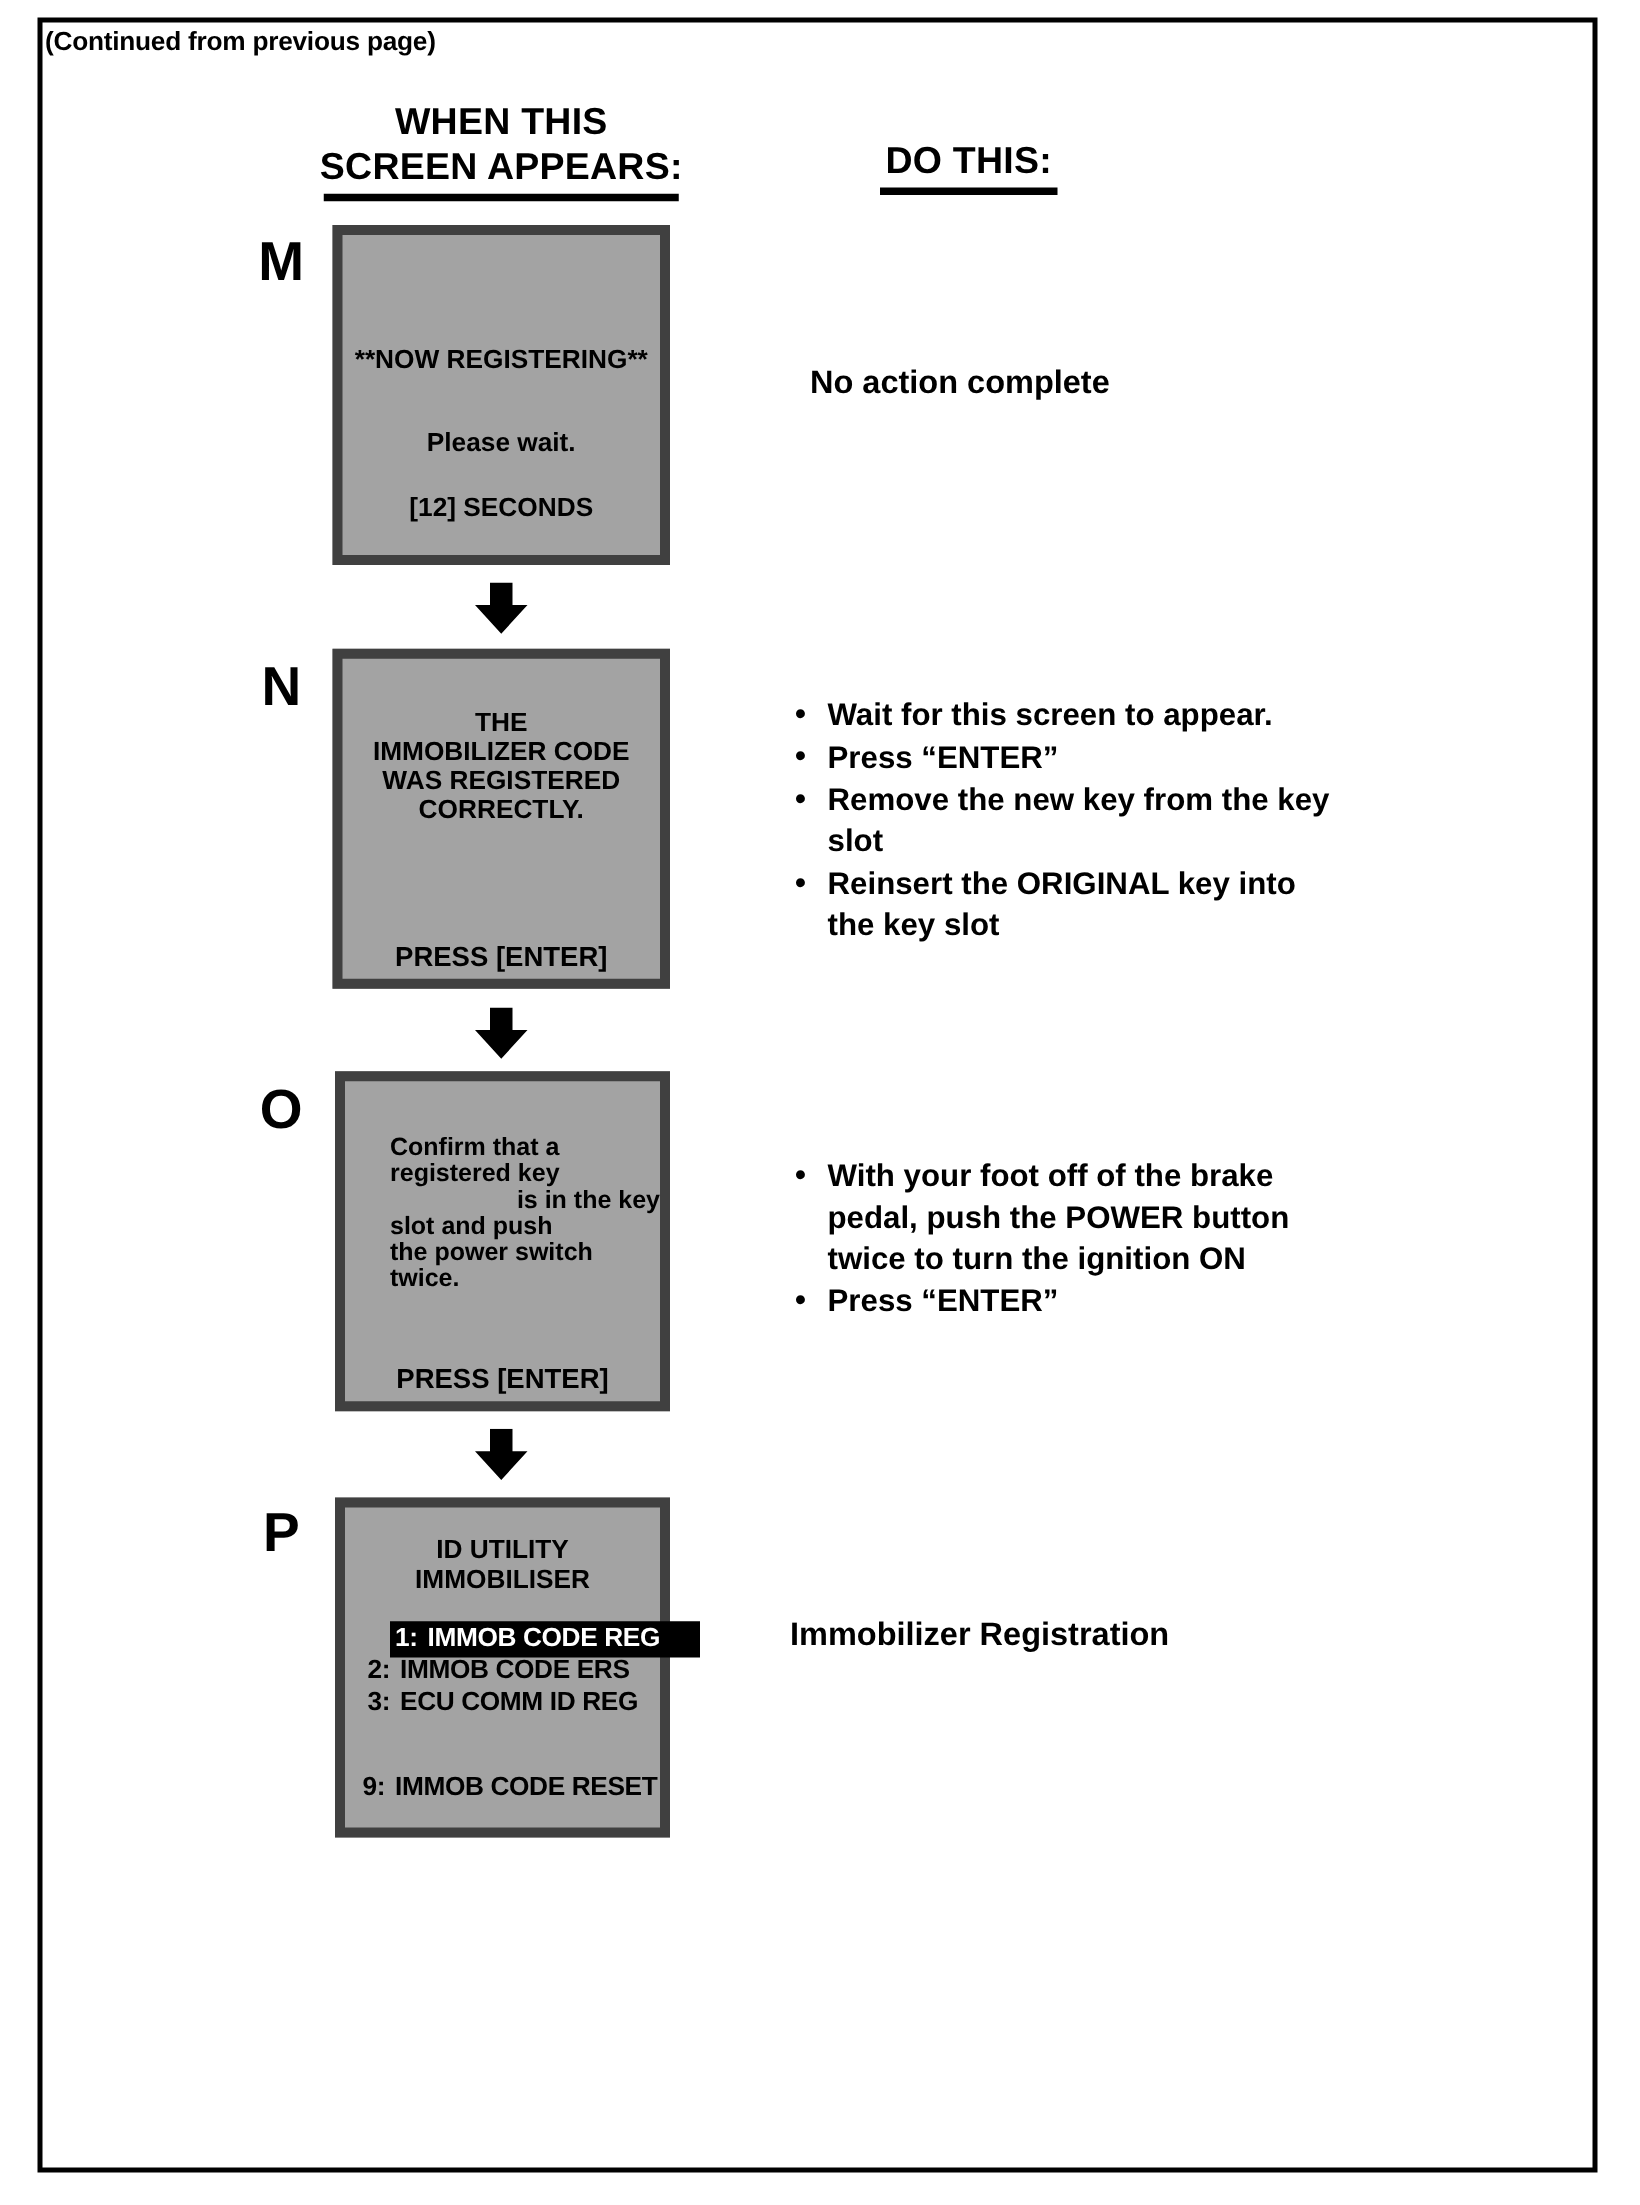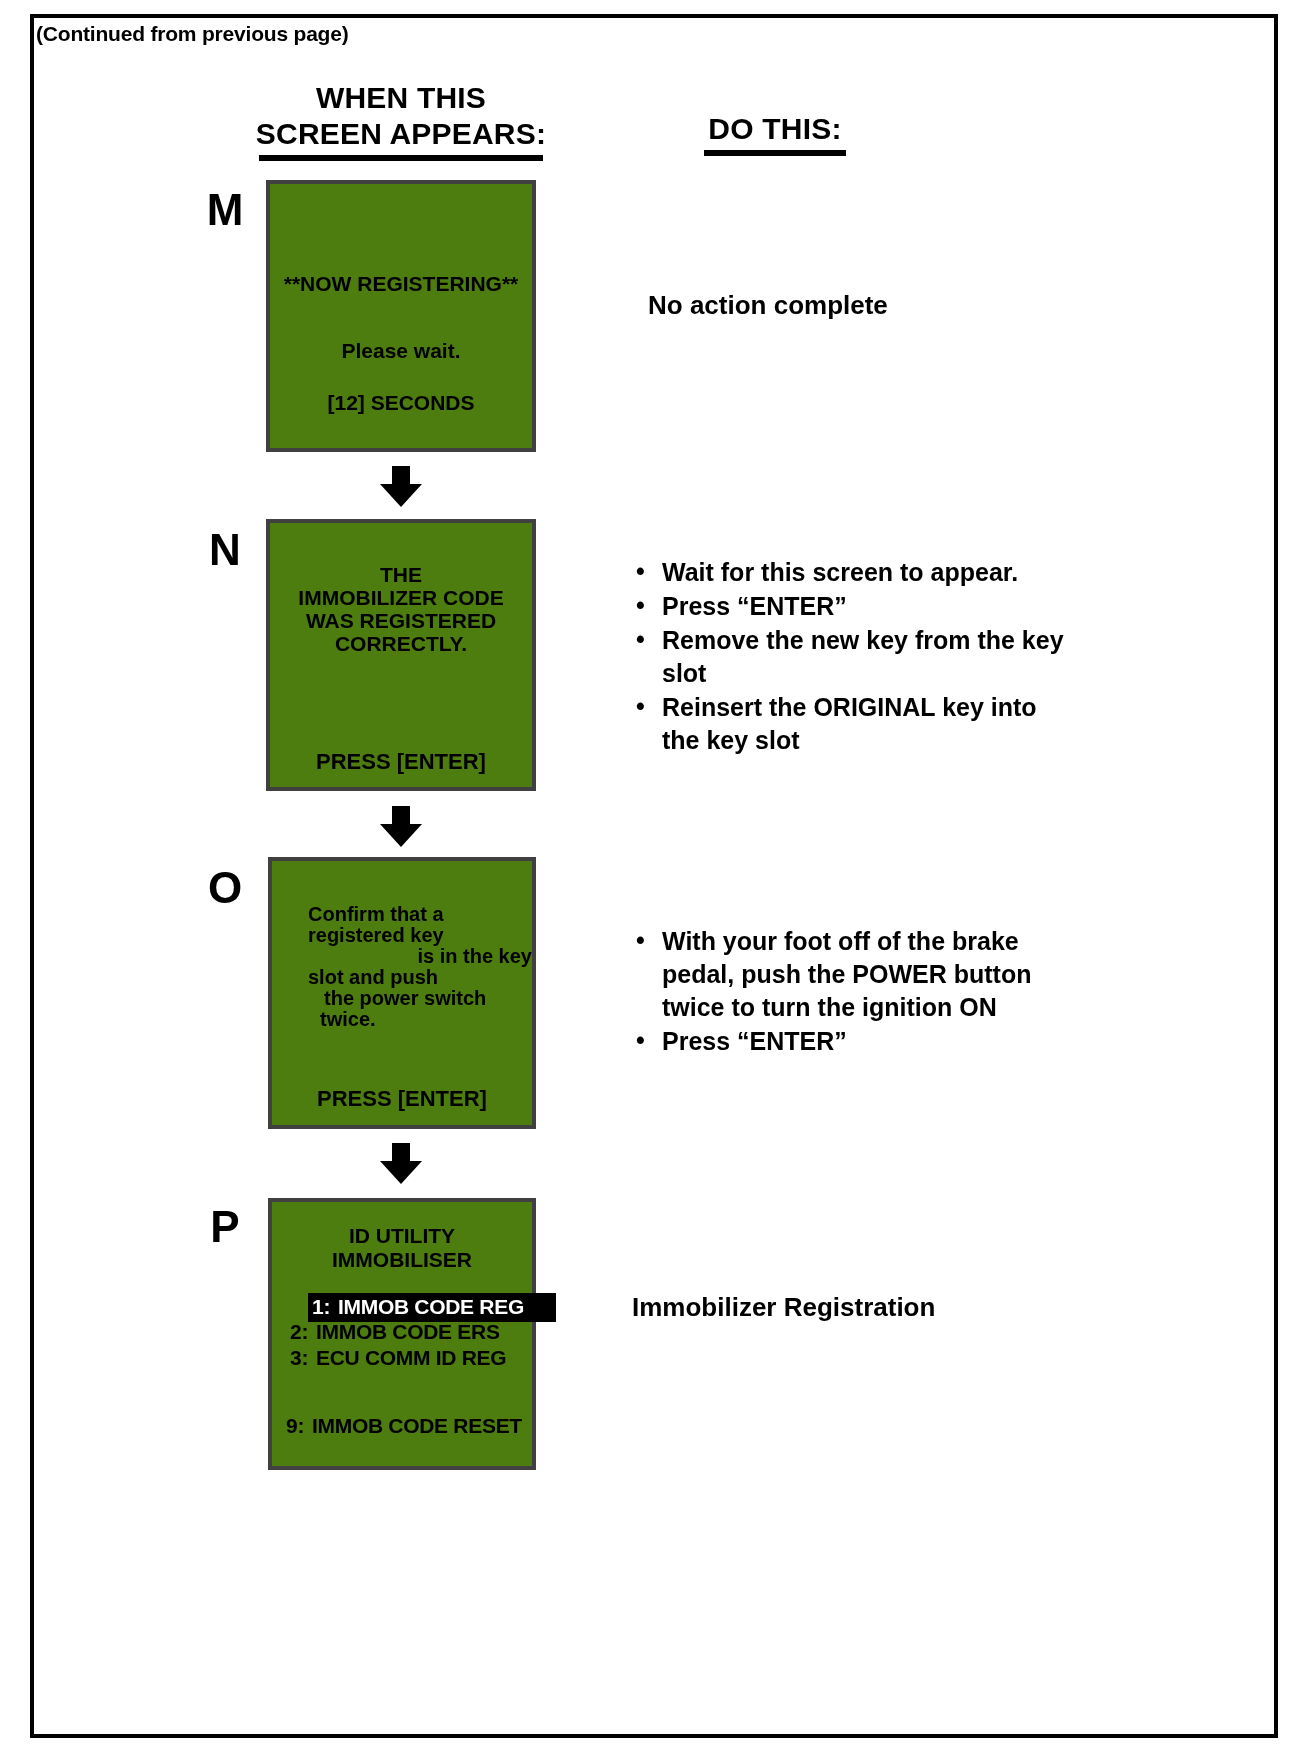"**NOW REGISTERING**" .screen-box { background: #4d7c0f -> #a3a3a3; border: 4px solid #404040 -> 8px solid #404040 }
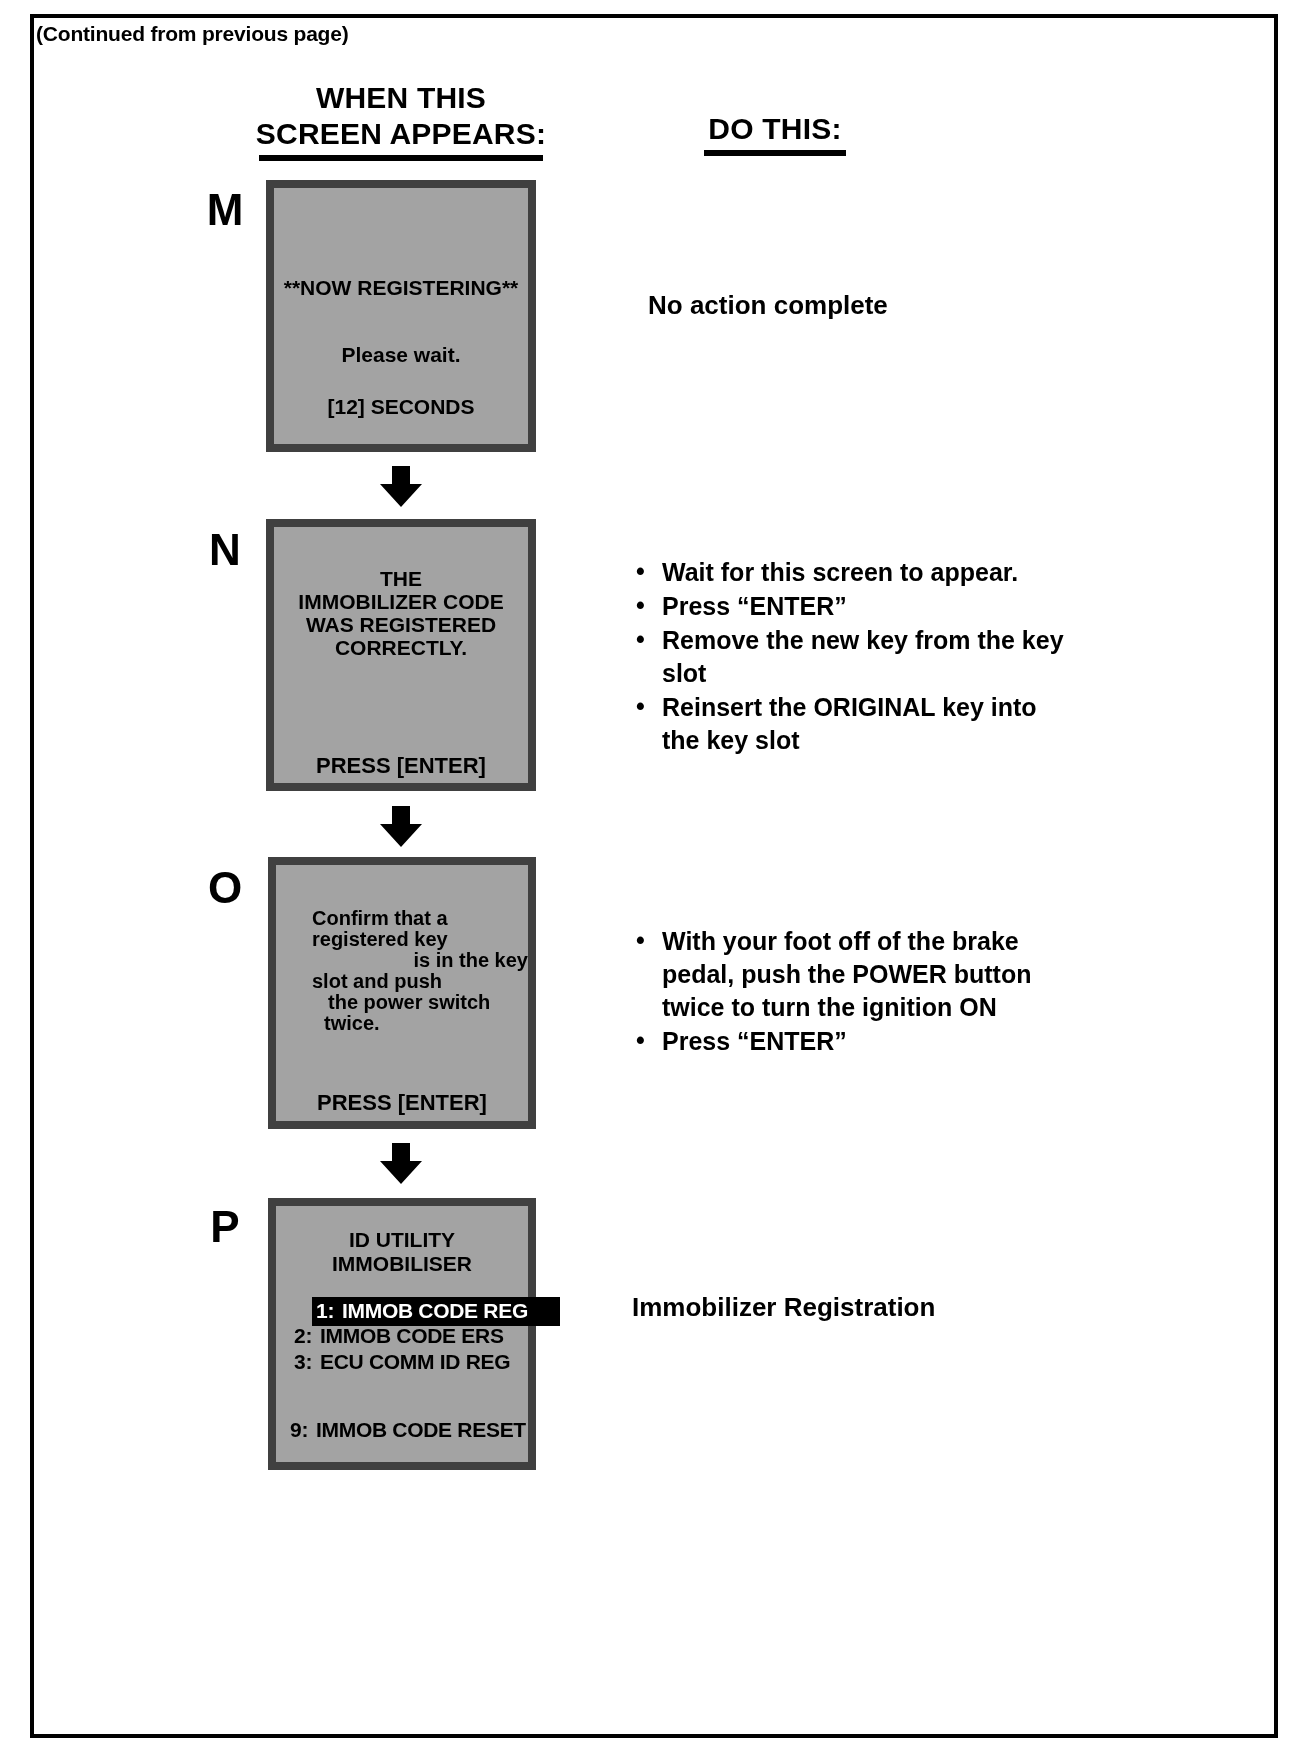"the power switch" div.screen-line { margin-left: 16px -> none }
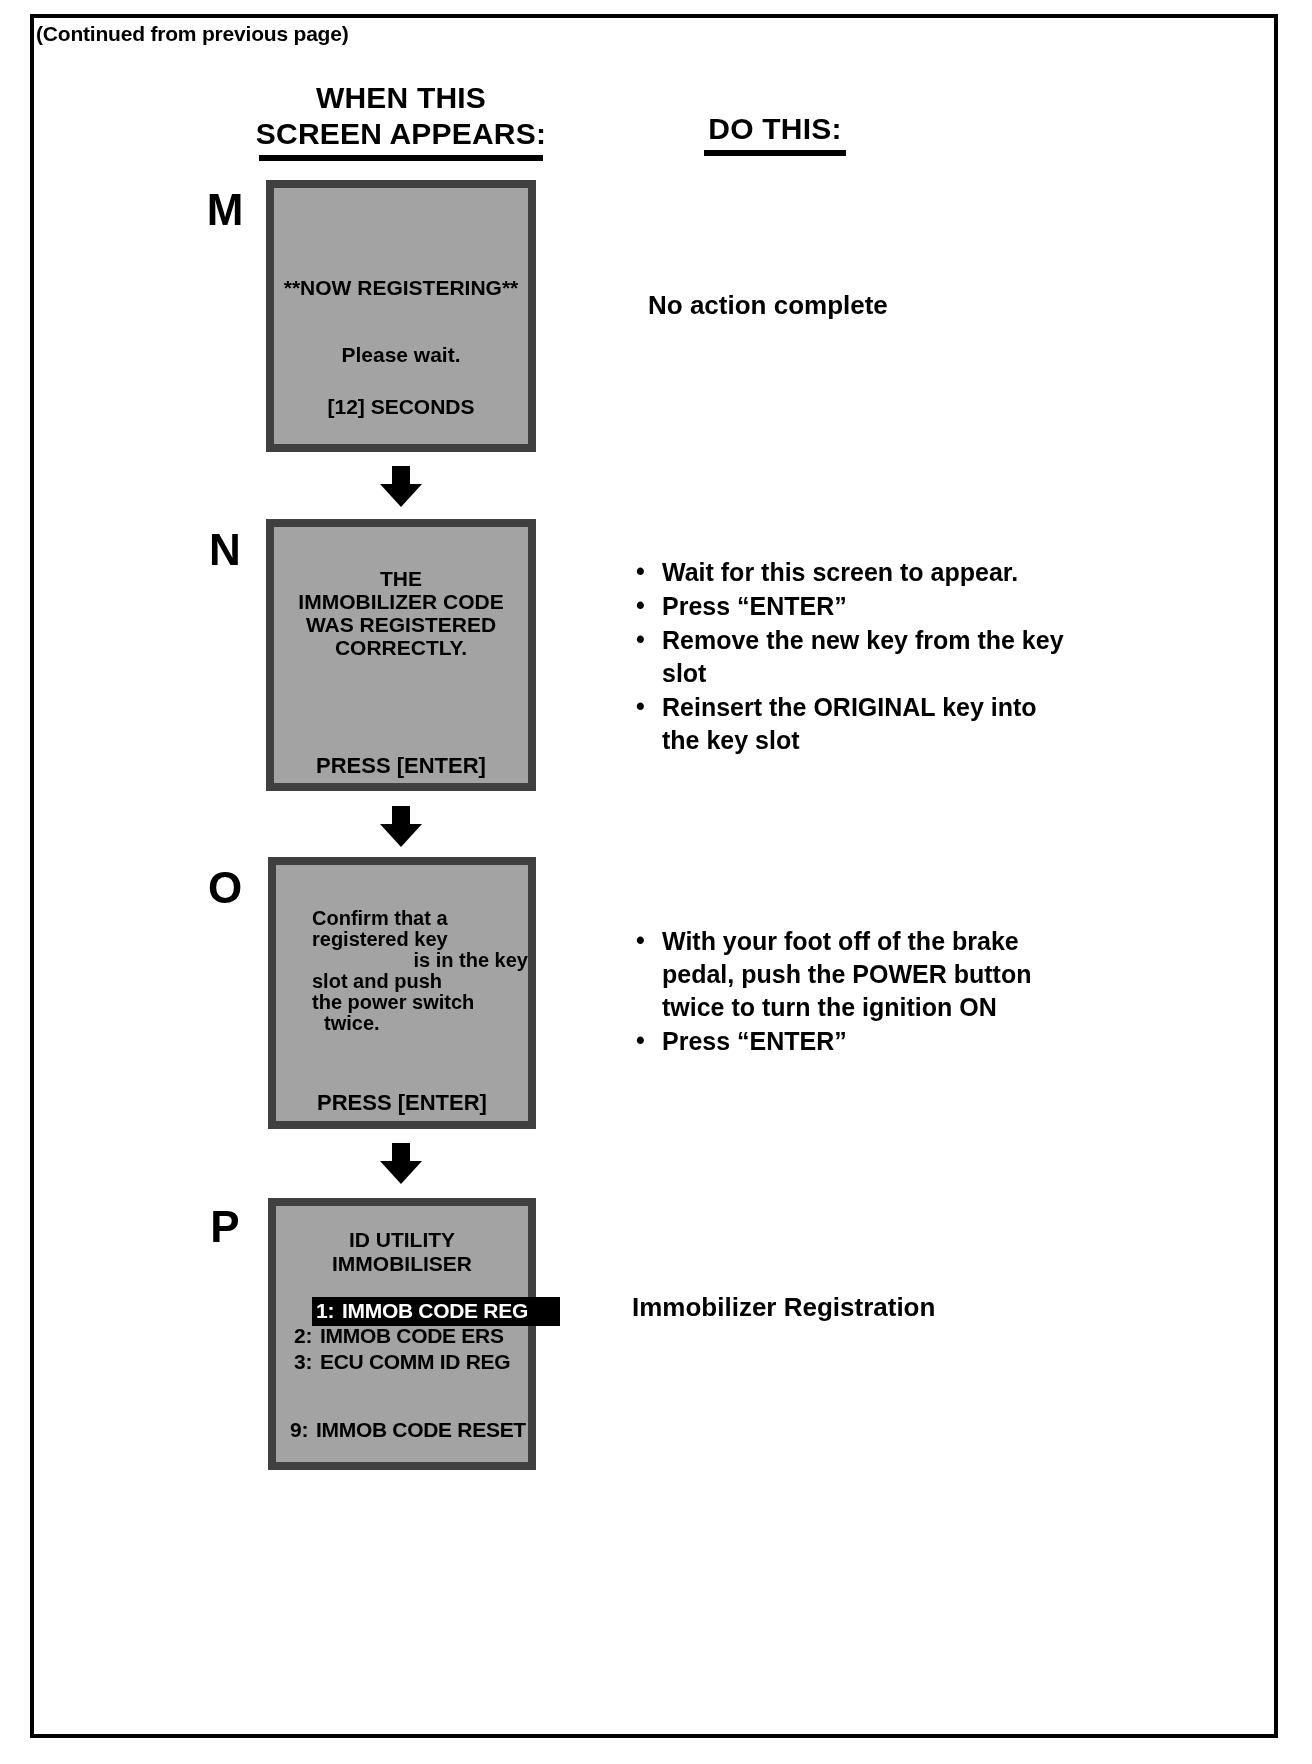"twice." div.screen-line { margin-left: 12px -> none }
